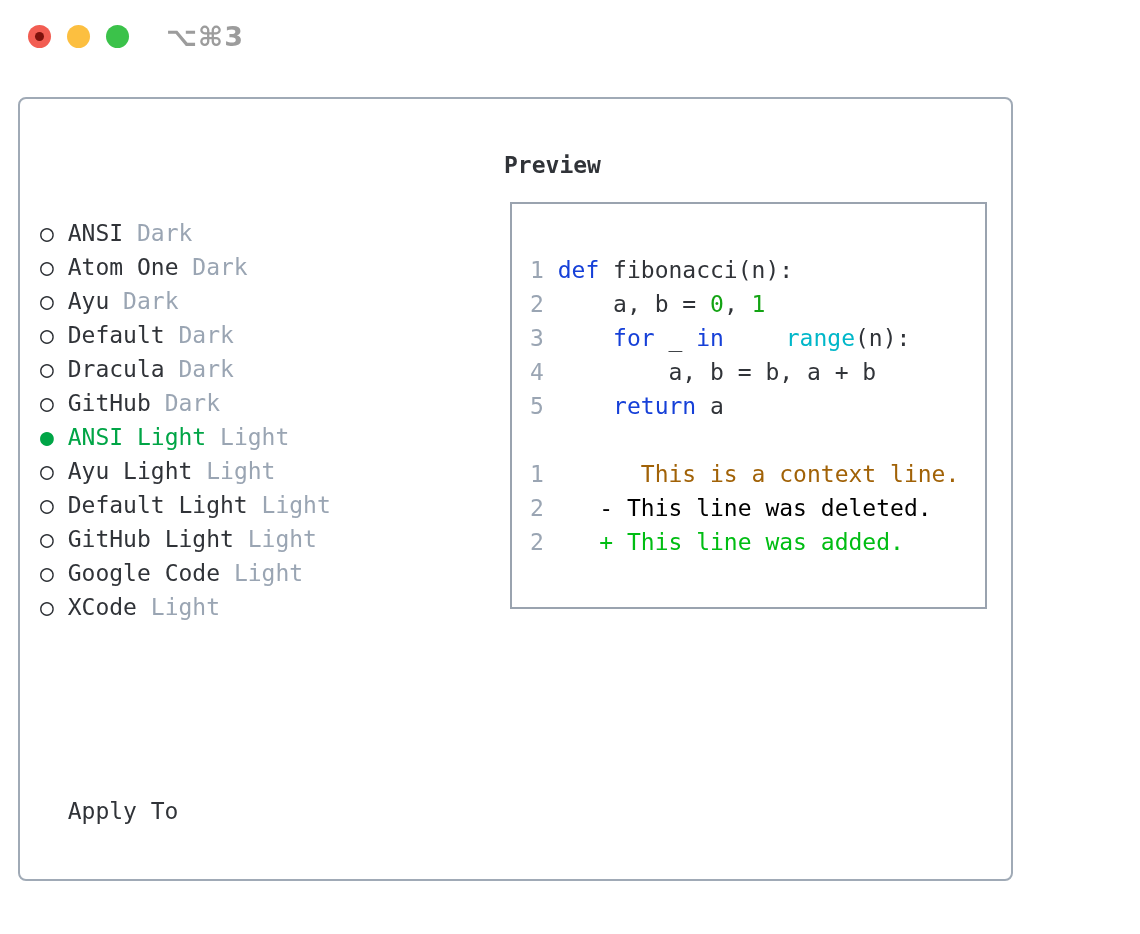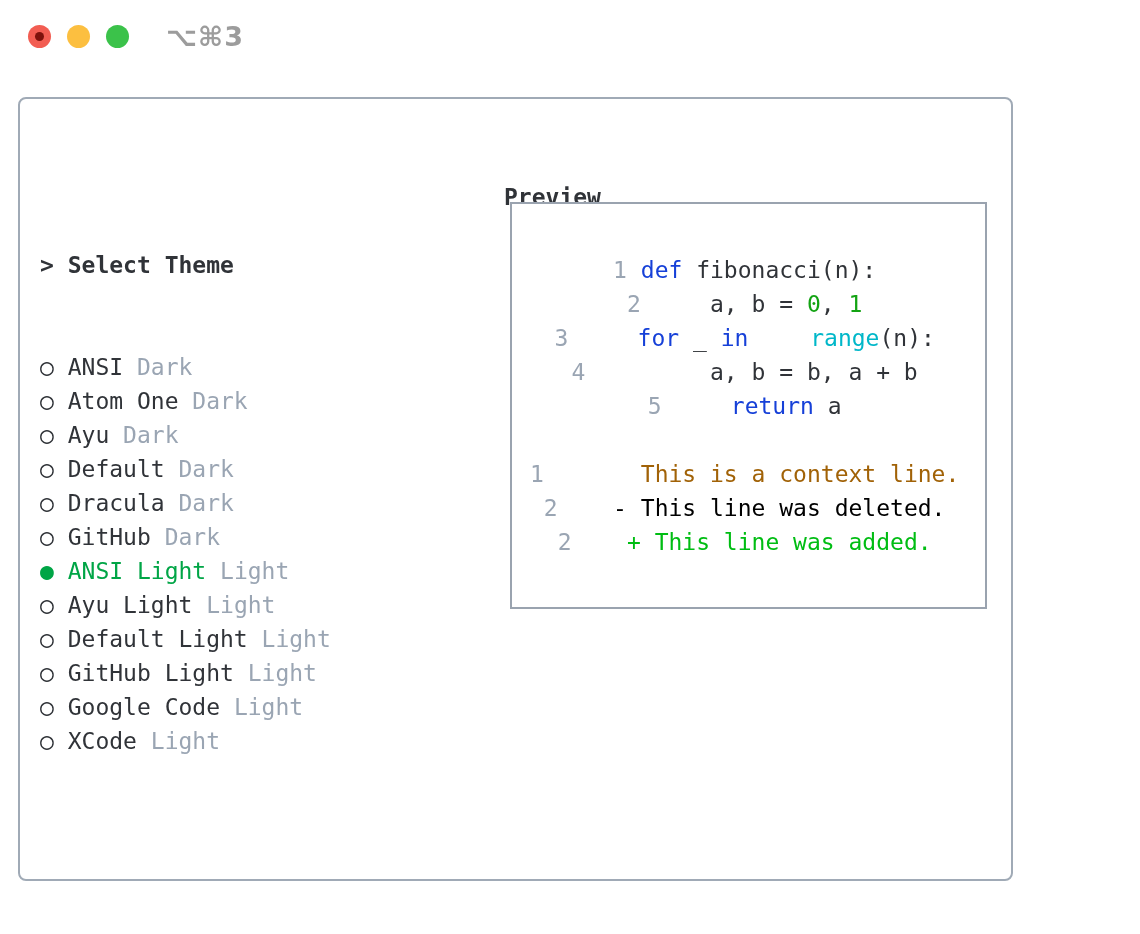"Preview" .bold { margin-top: 32px -> none }
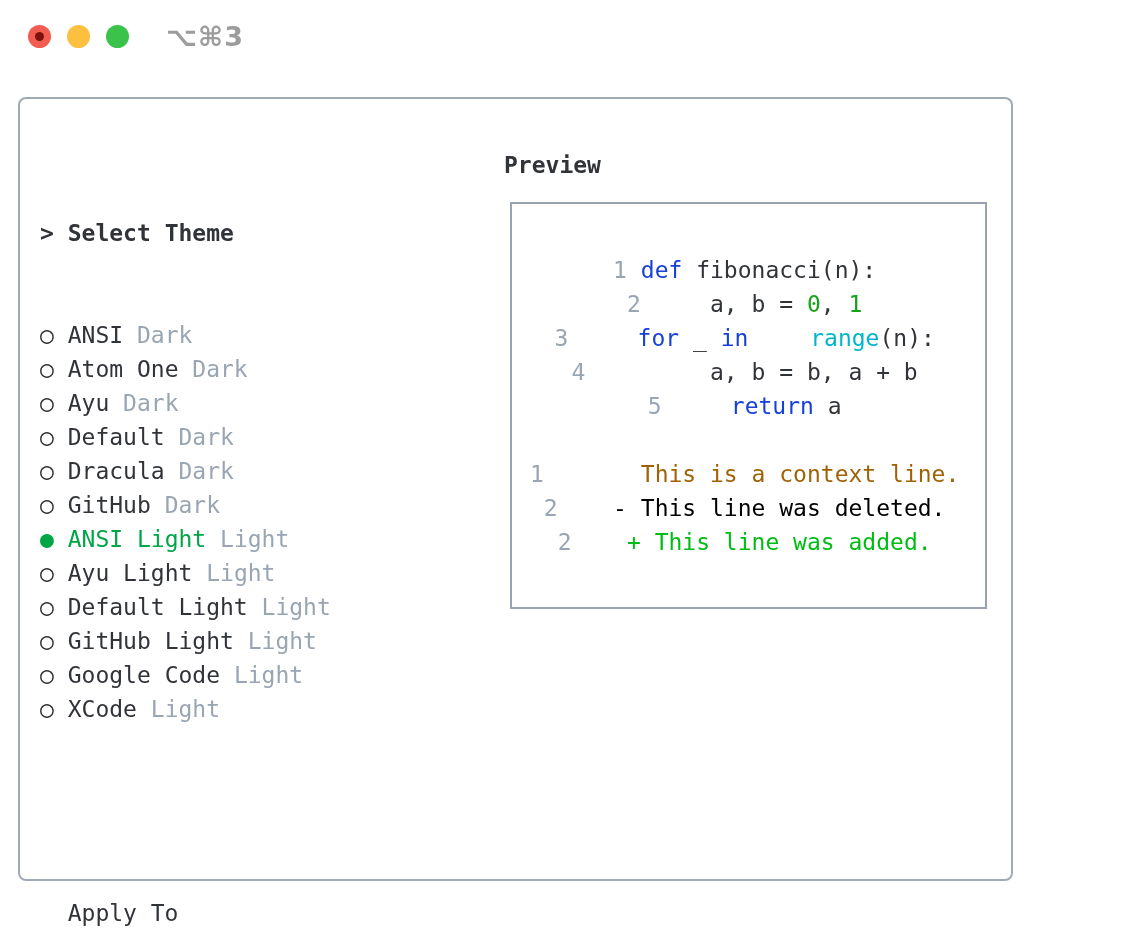"> Select Theme" div.row { html: <div><span>&gt; </span><span>Select Theme</span></div> -> none }
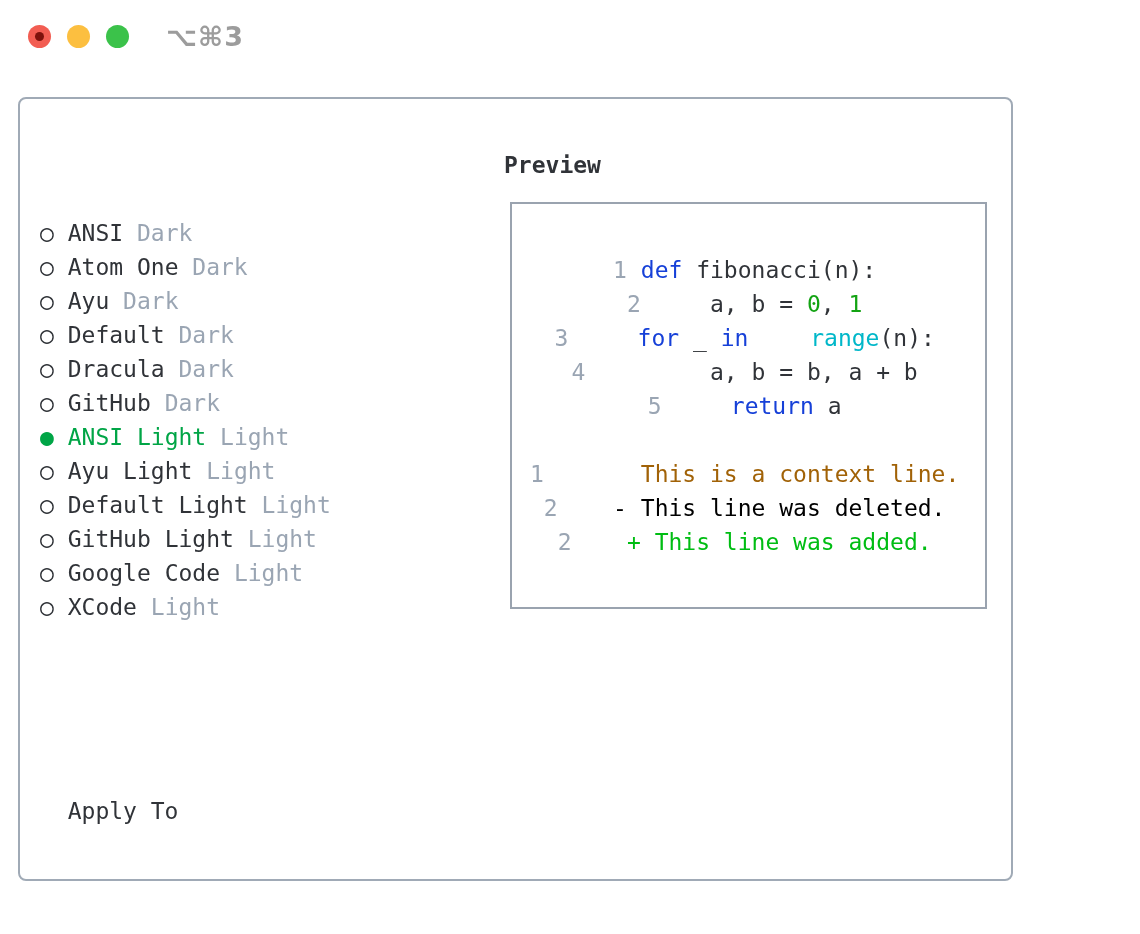"1 def fibonacci(n):" .preview-box { text-align: center -> none }
